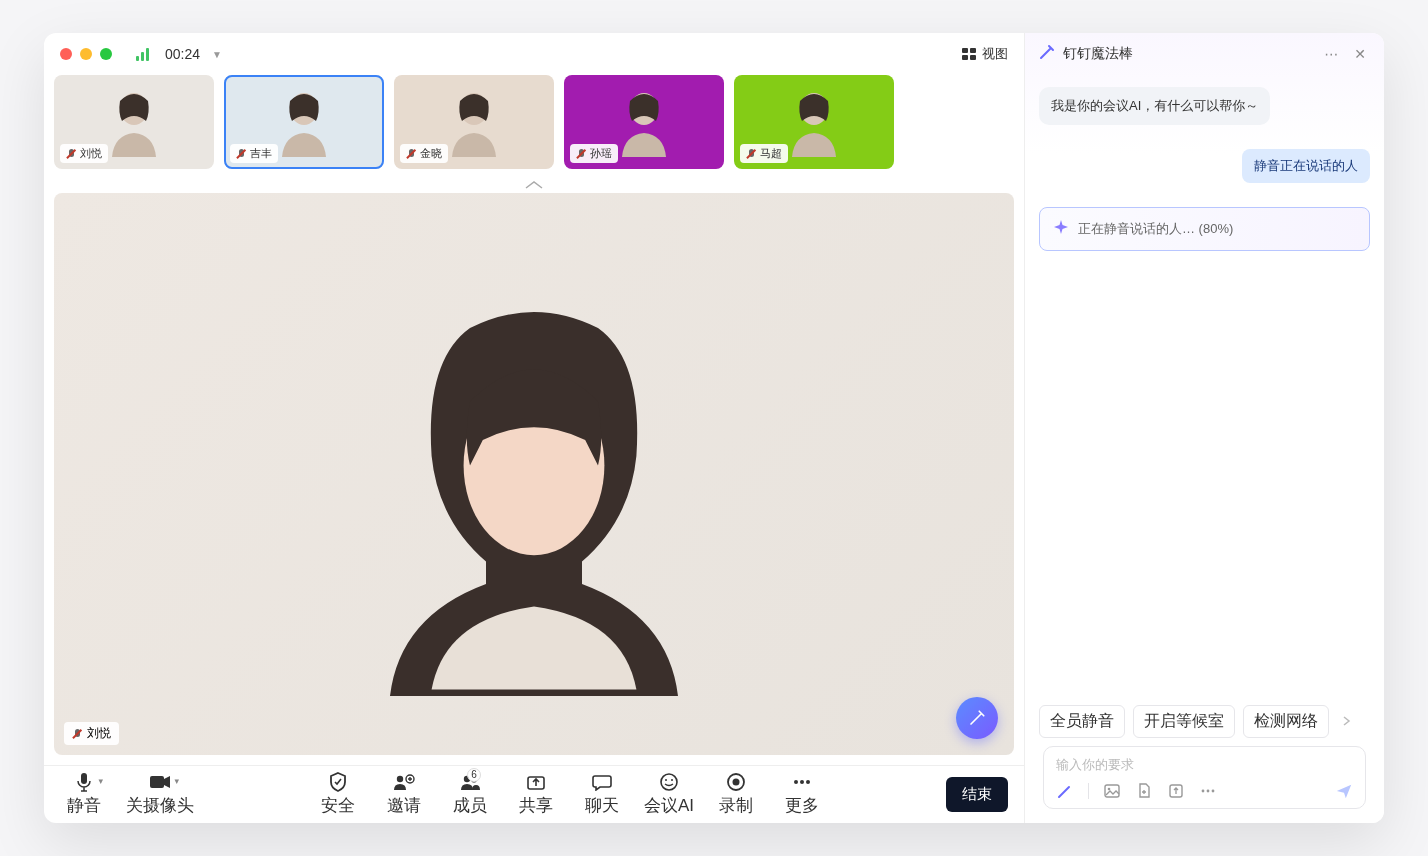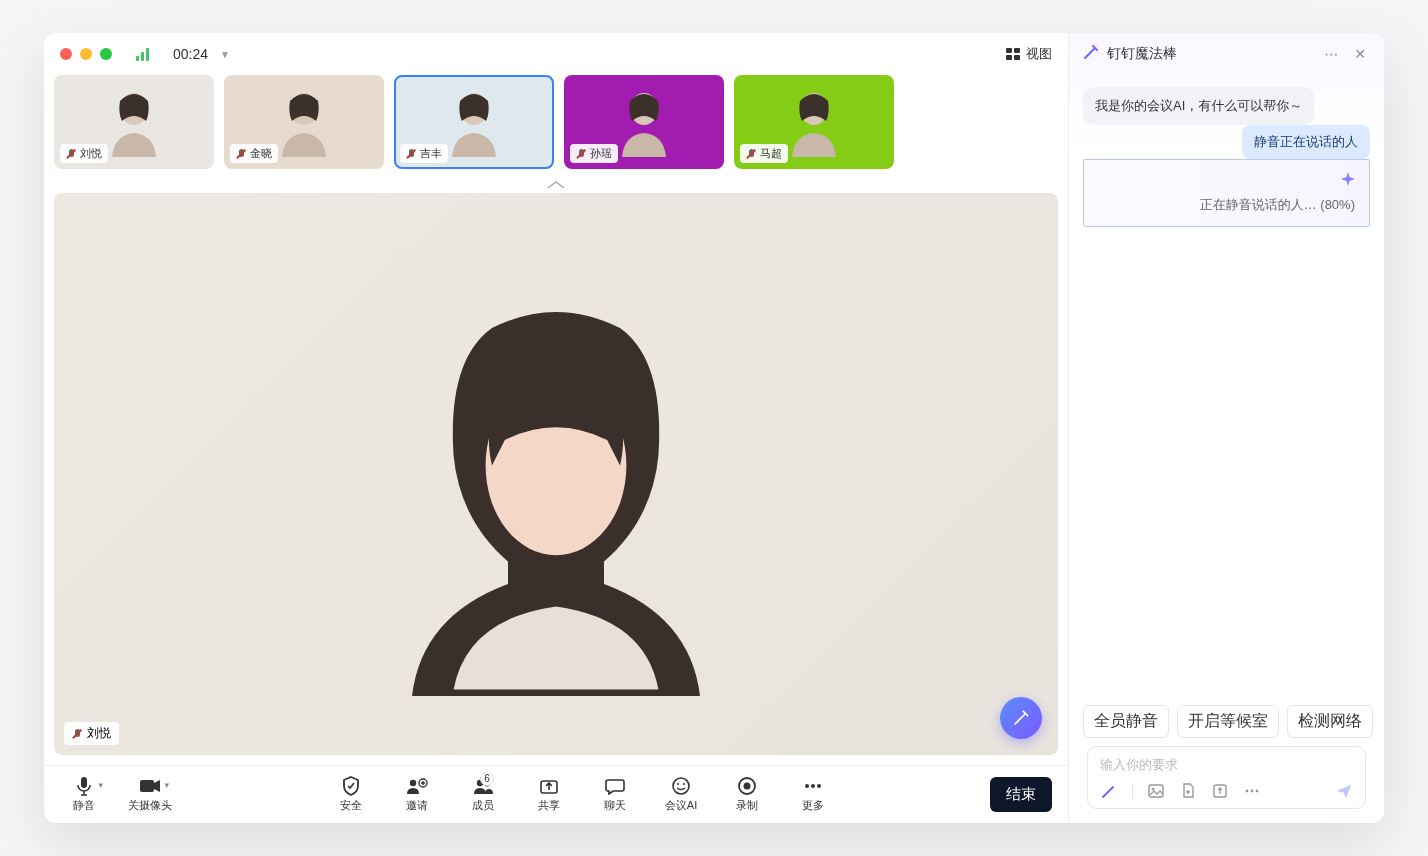"00:24" .timer { margin-left: 14px -> 6px }
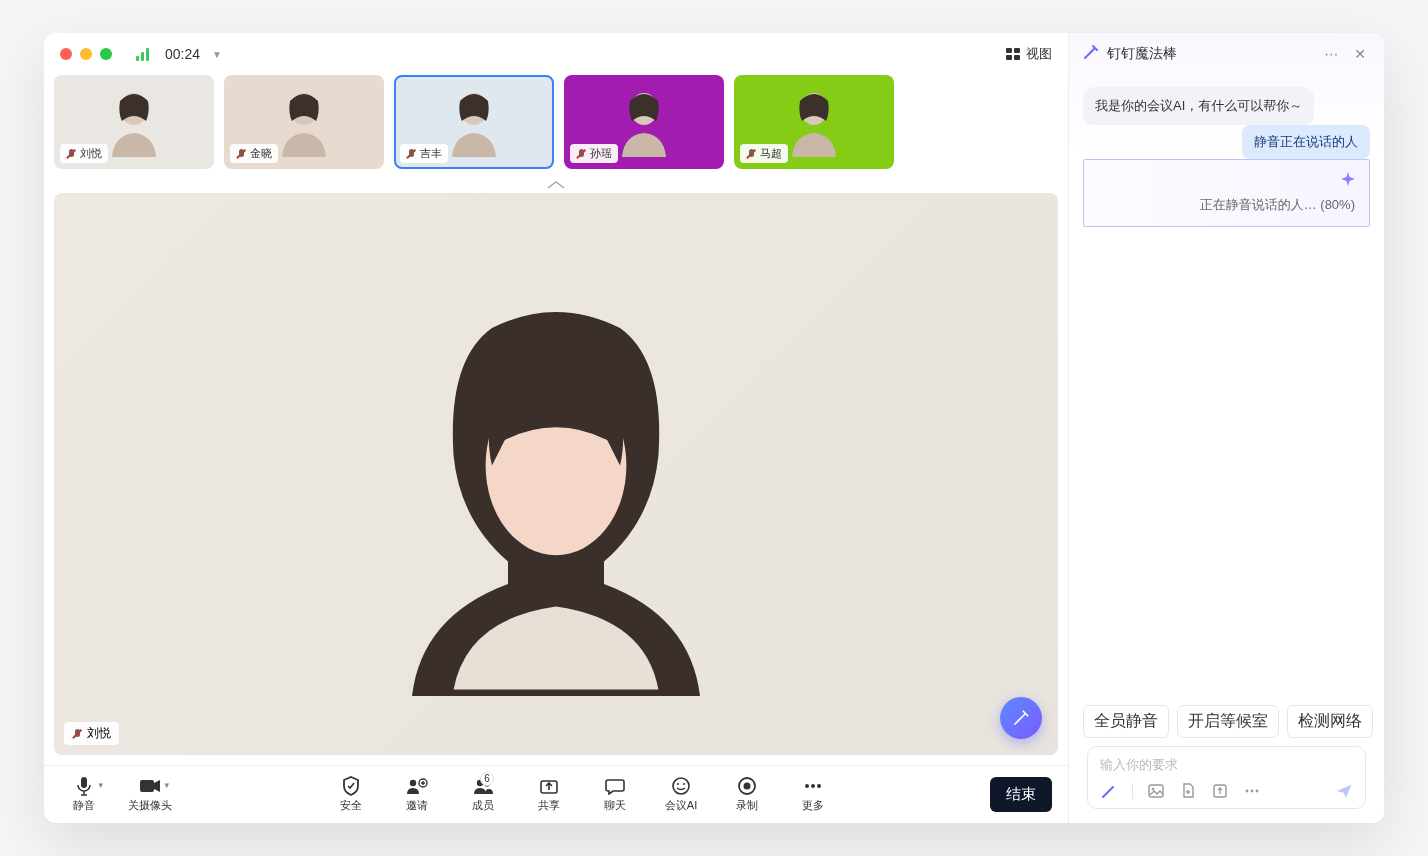"钉钉魔法棒" .ai-sidebar { width: 316px -> 360px }
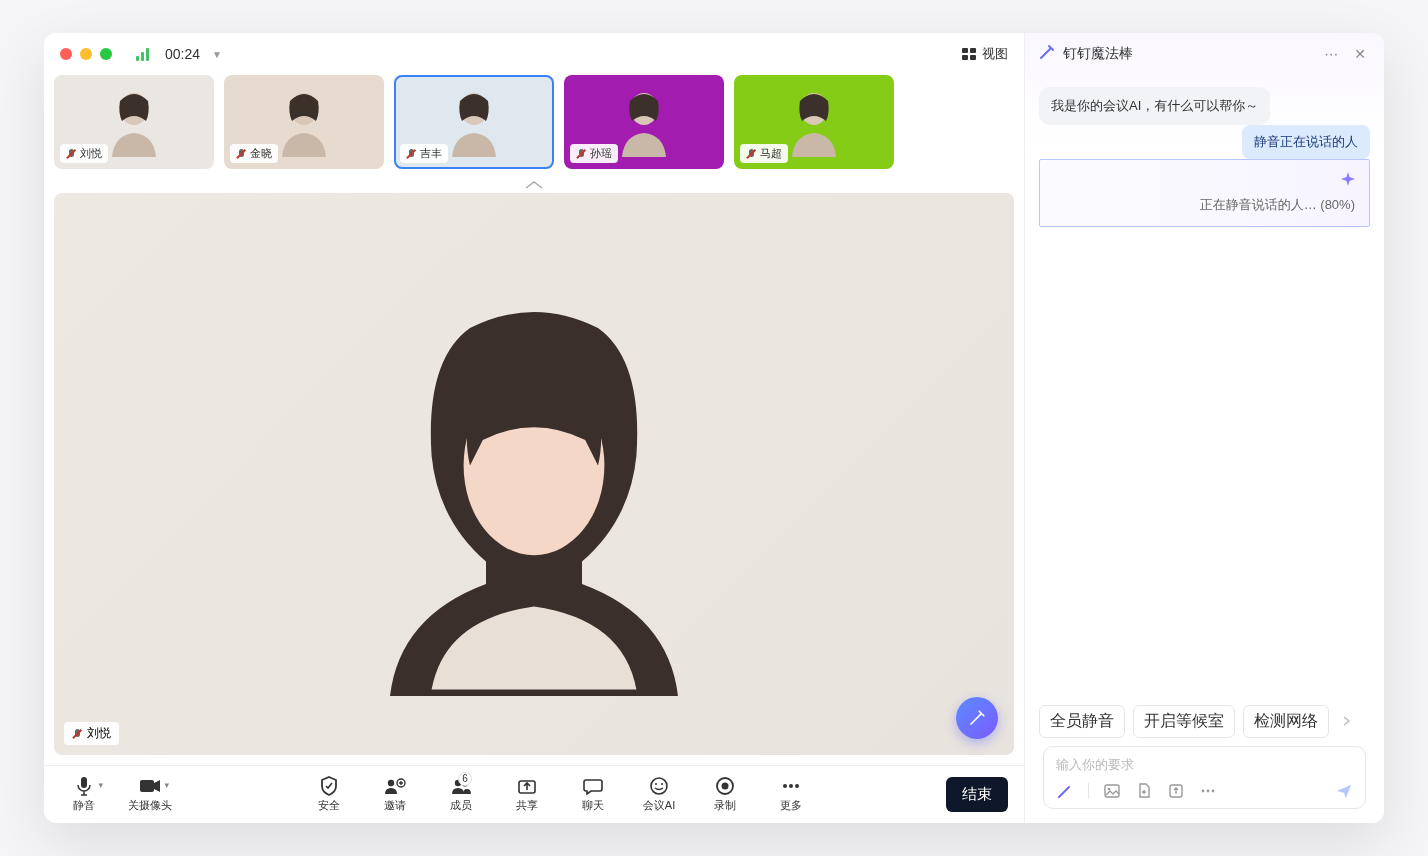"我是你的会议AI，有什么可以帮你～" .chat-area { gap: 0 -> 24px }
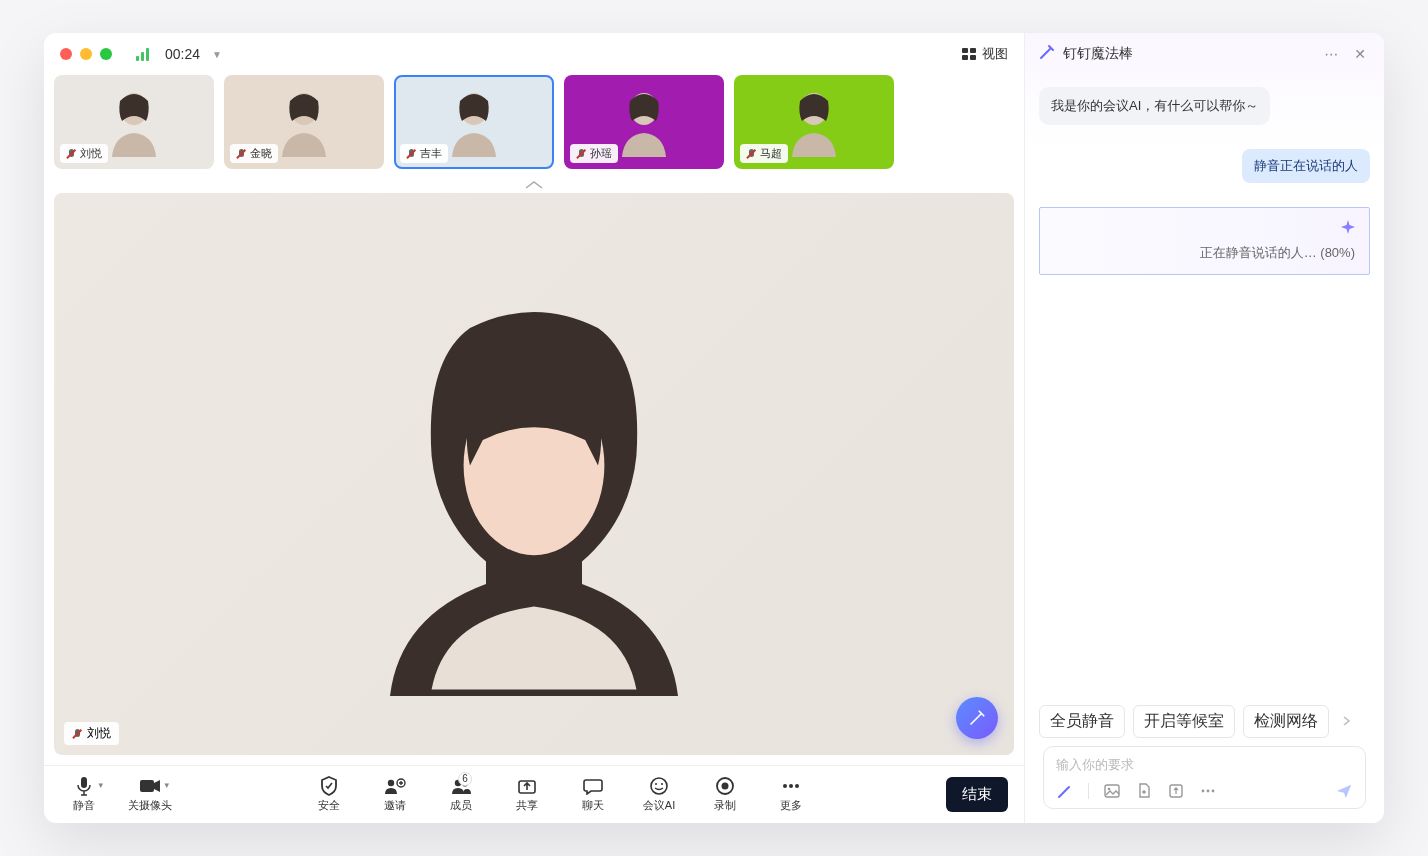"金晓" div.participant-tile { order: before "吉丰" -> after "吉丰" }
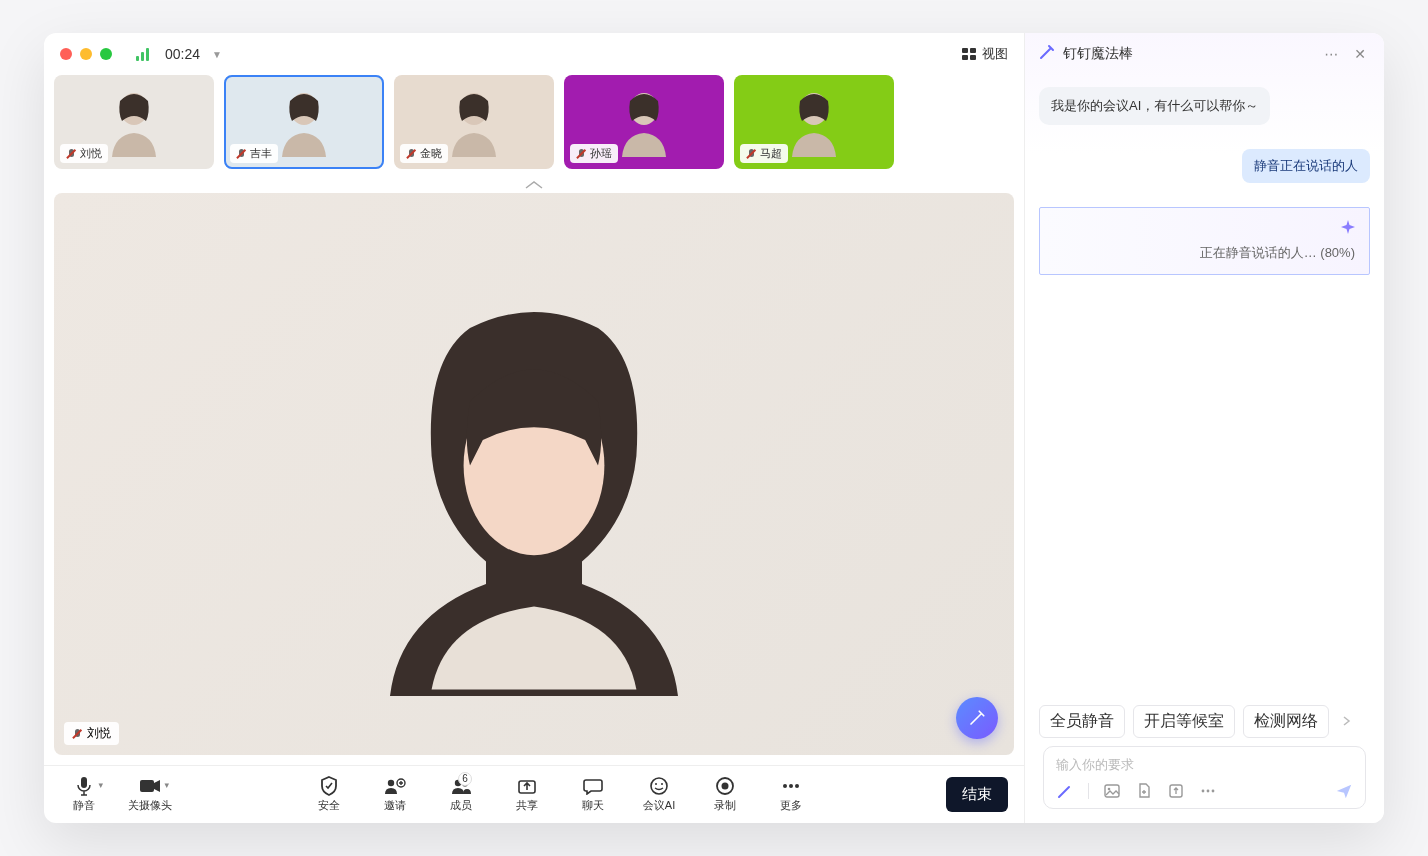"正在静音说话的人… (80%)" .progress-card { align-items: flex-end -> flex-start; border-radius: 2px -> 8px; flex-direction: column -> none }
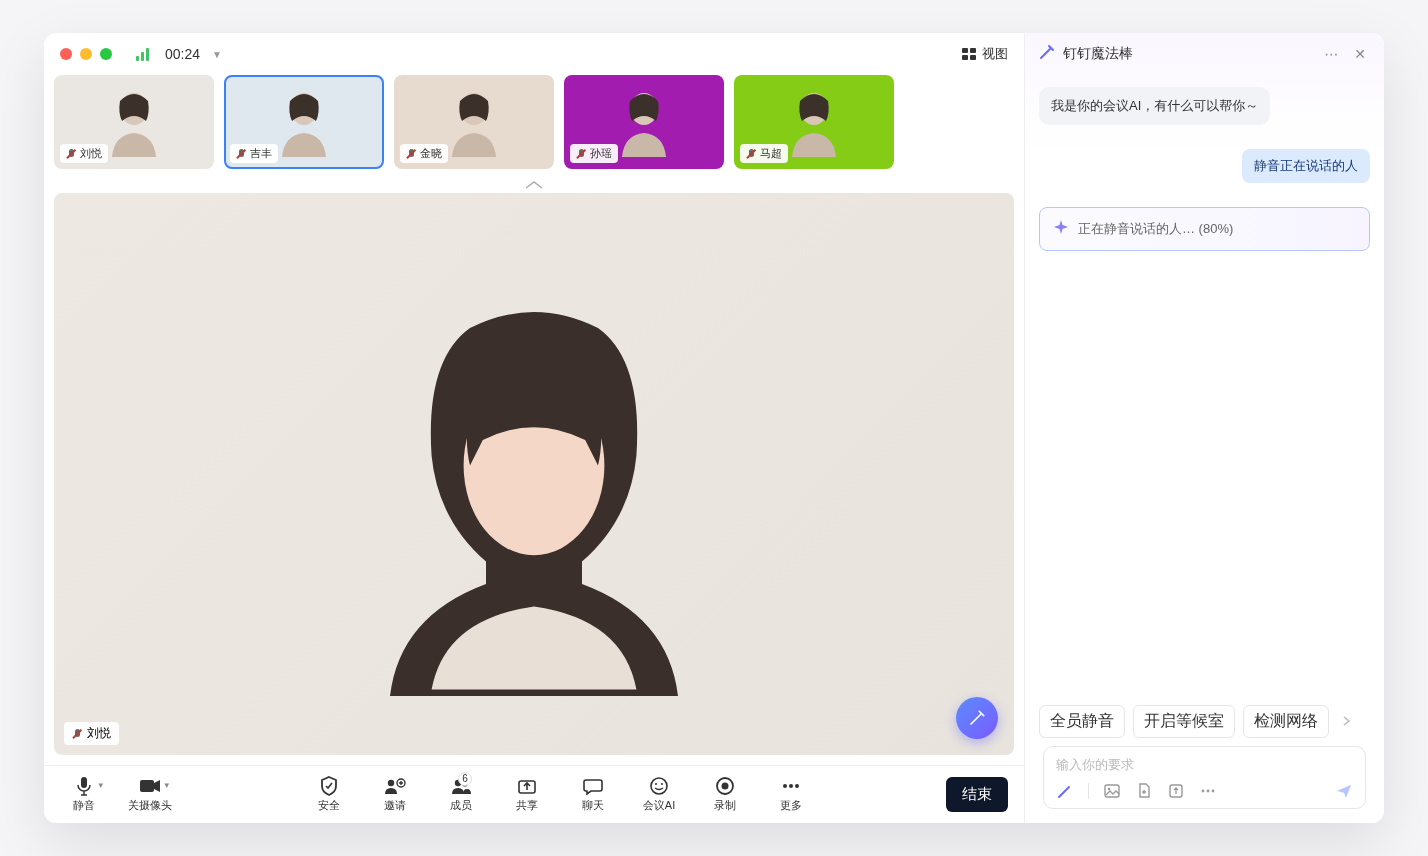"静音" .ctrl-label { font-size: 11px -> 17px }
